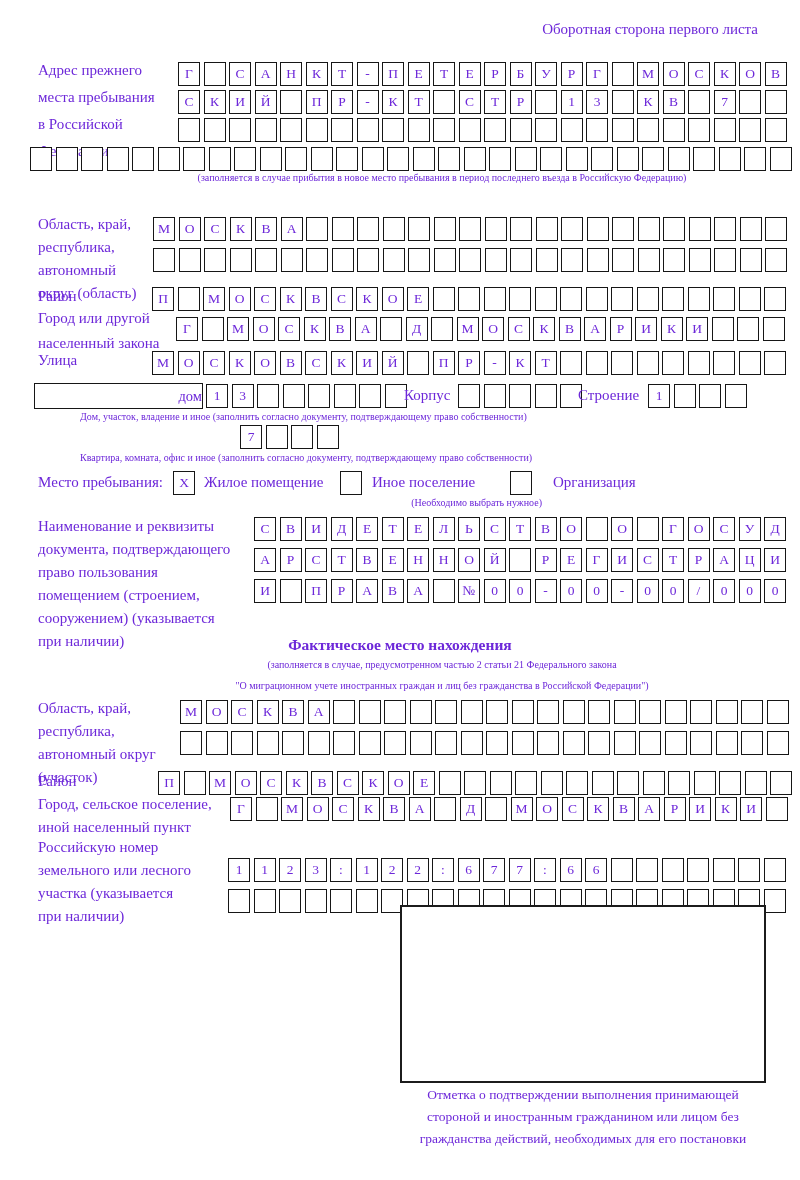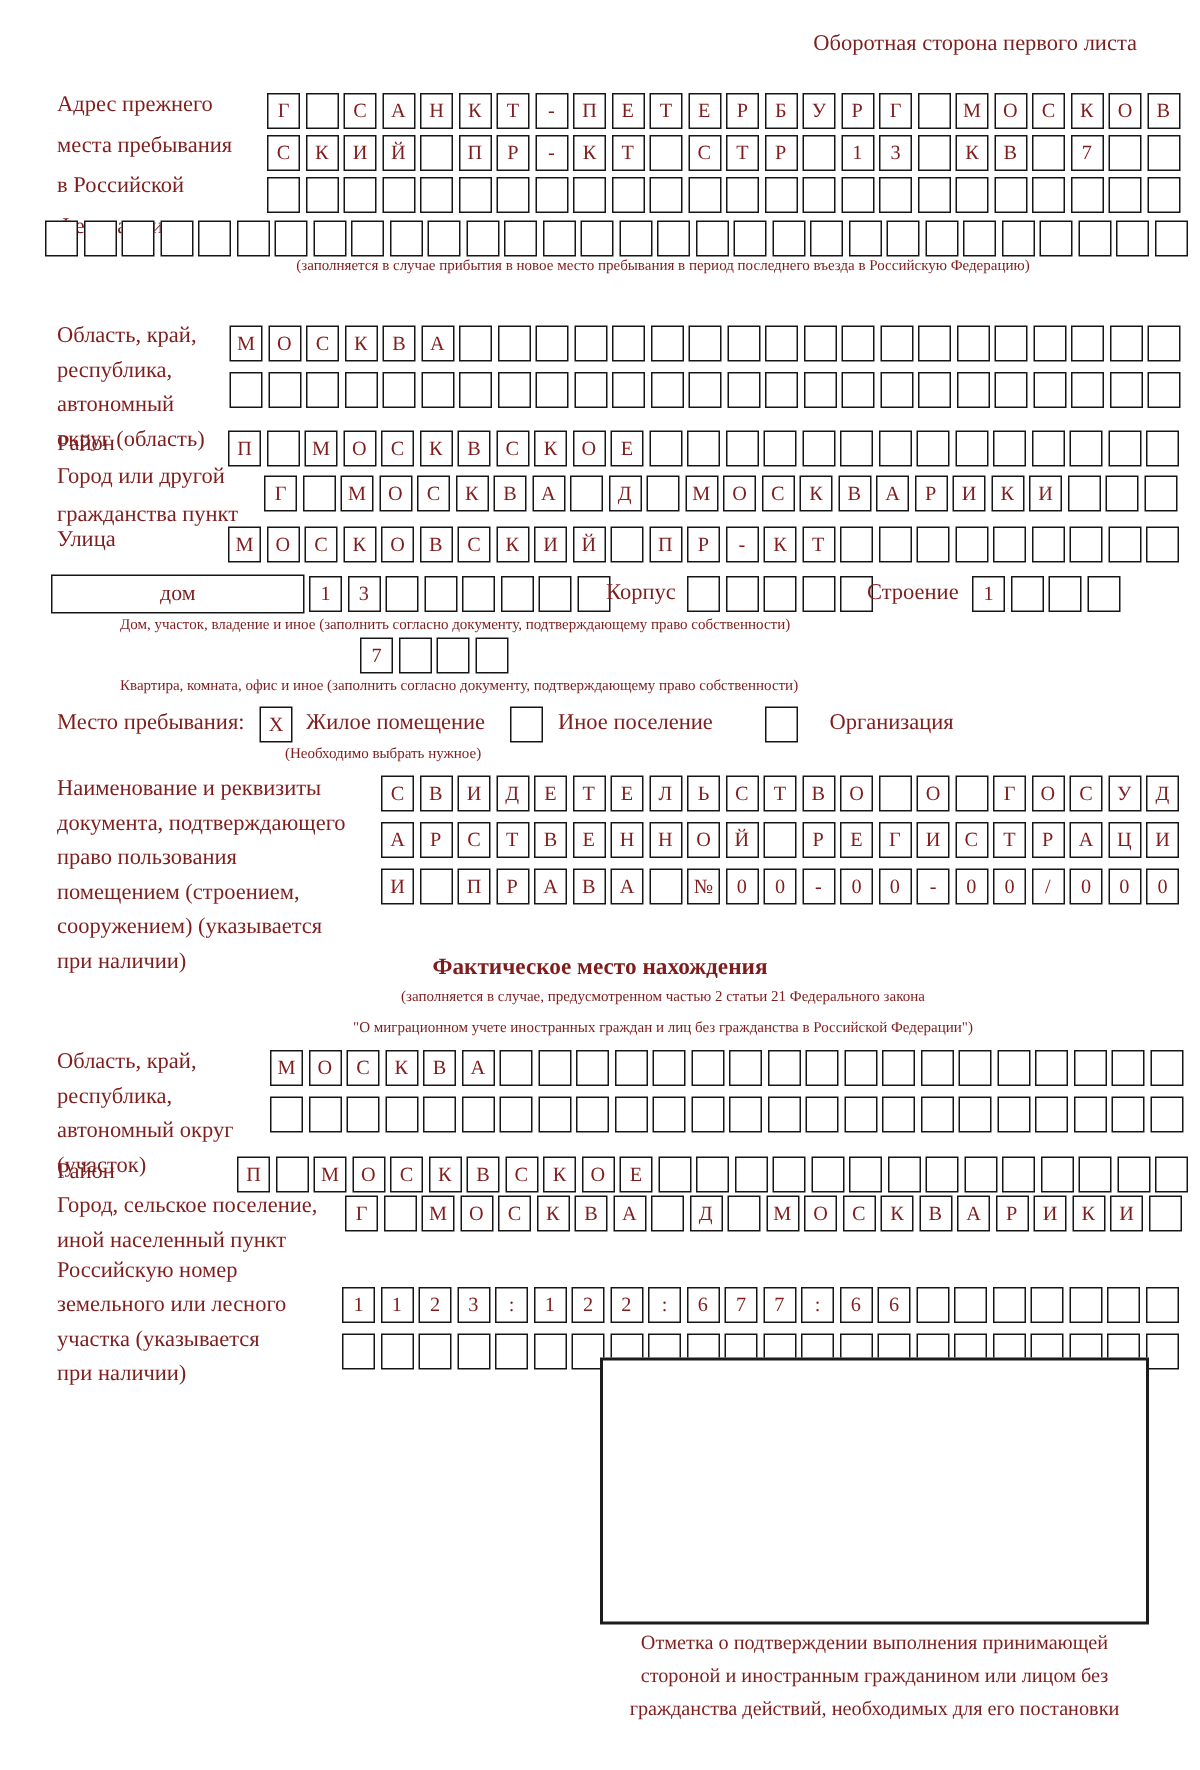"Оборотная сторона первого листа" .page { color: #7f1d1d -> #6d28d9 }
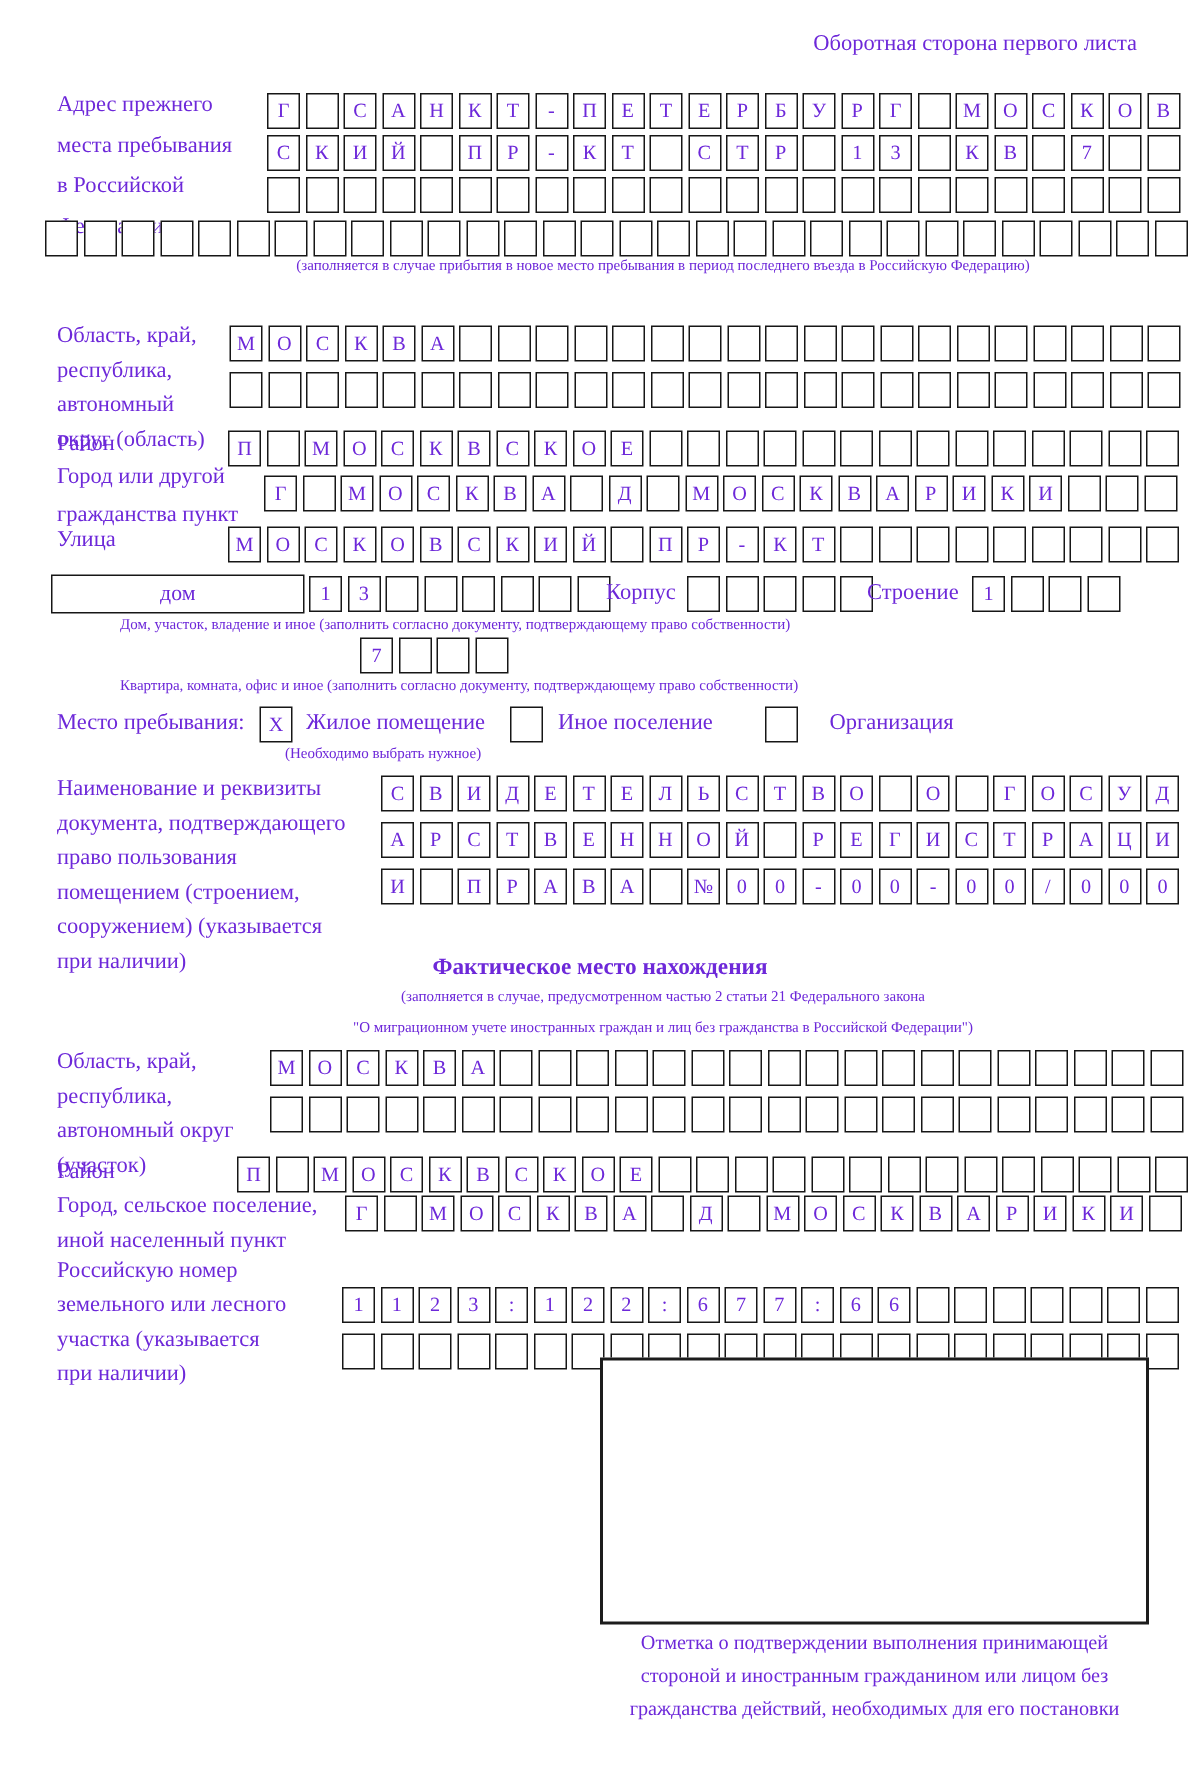"гражданства пункт" div.abs { text: гражданства пункт -> населенный закона }
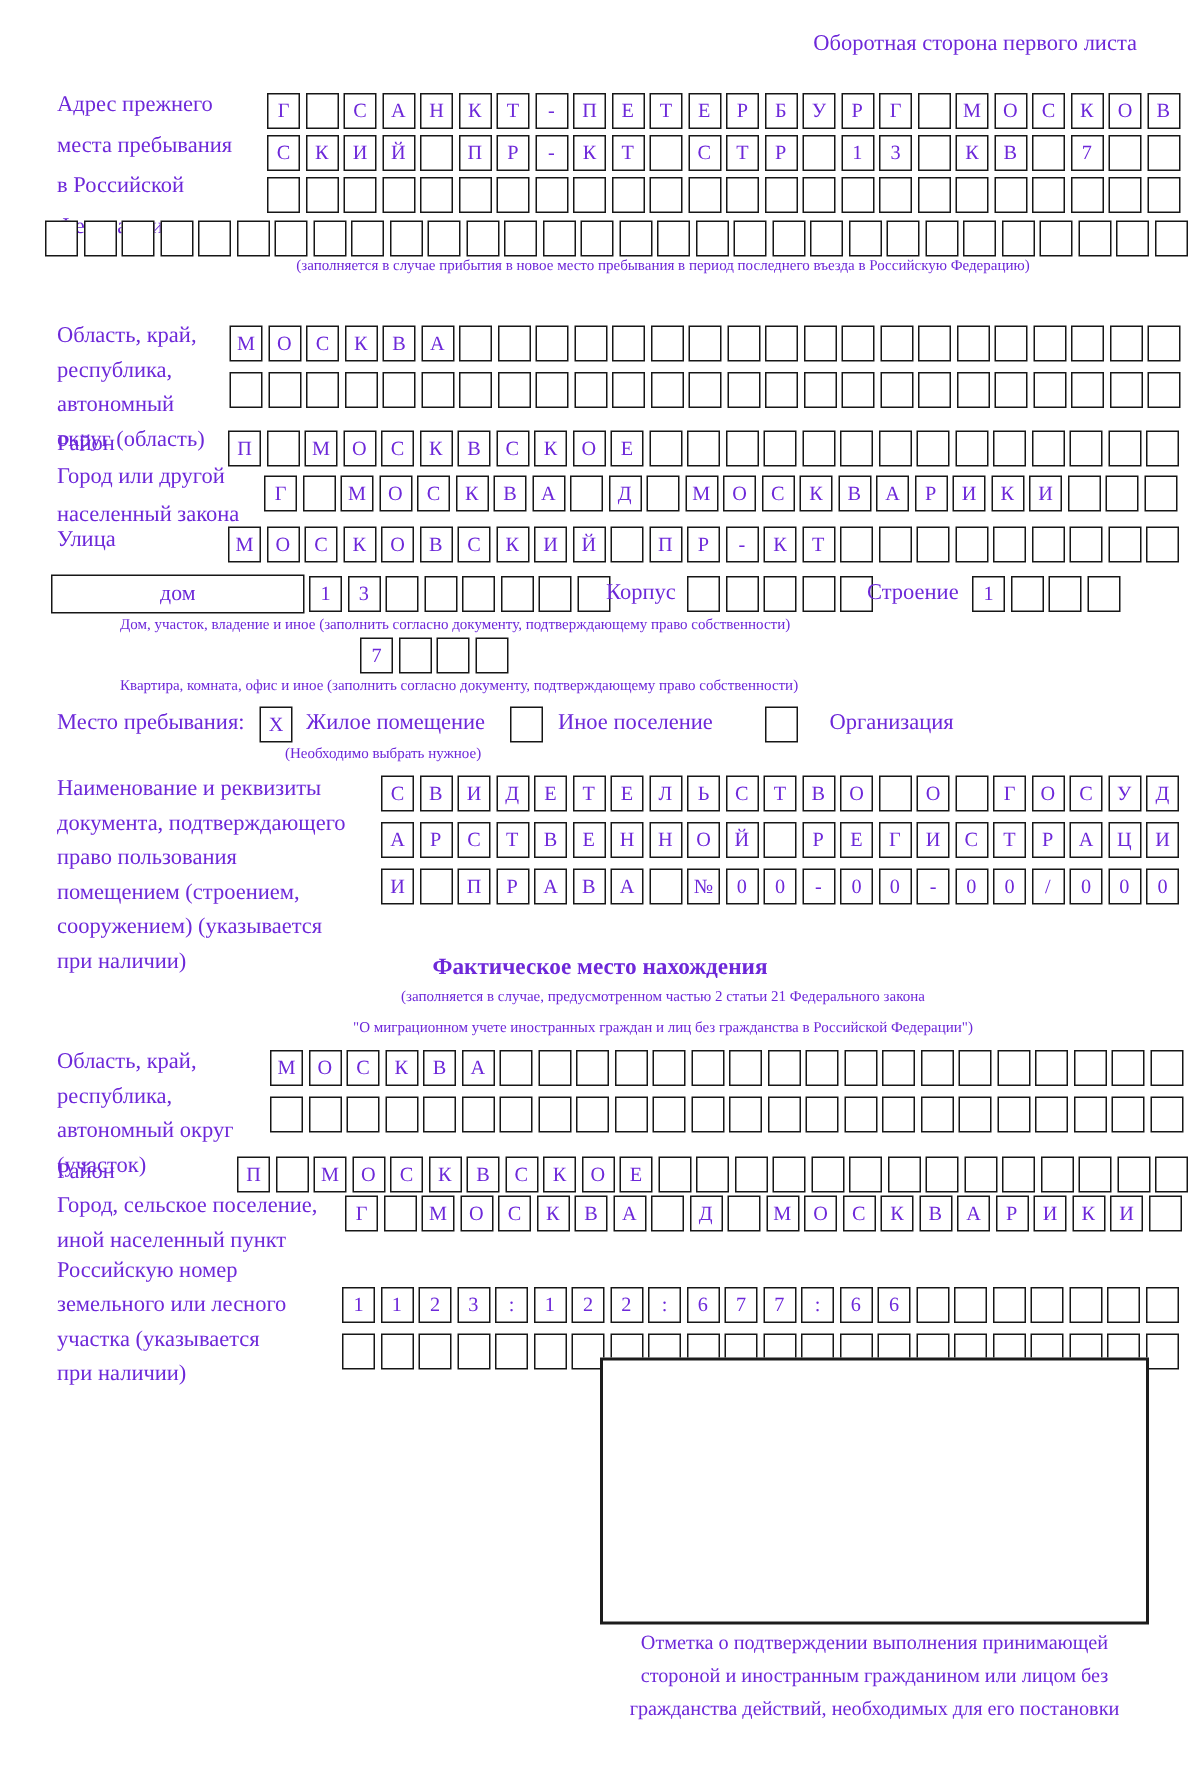"дом" .widebox { justify-content: center -> flex-end }
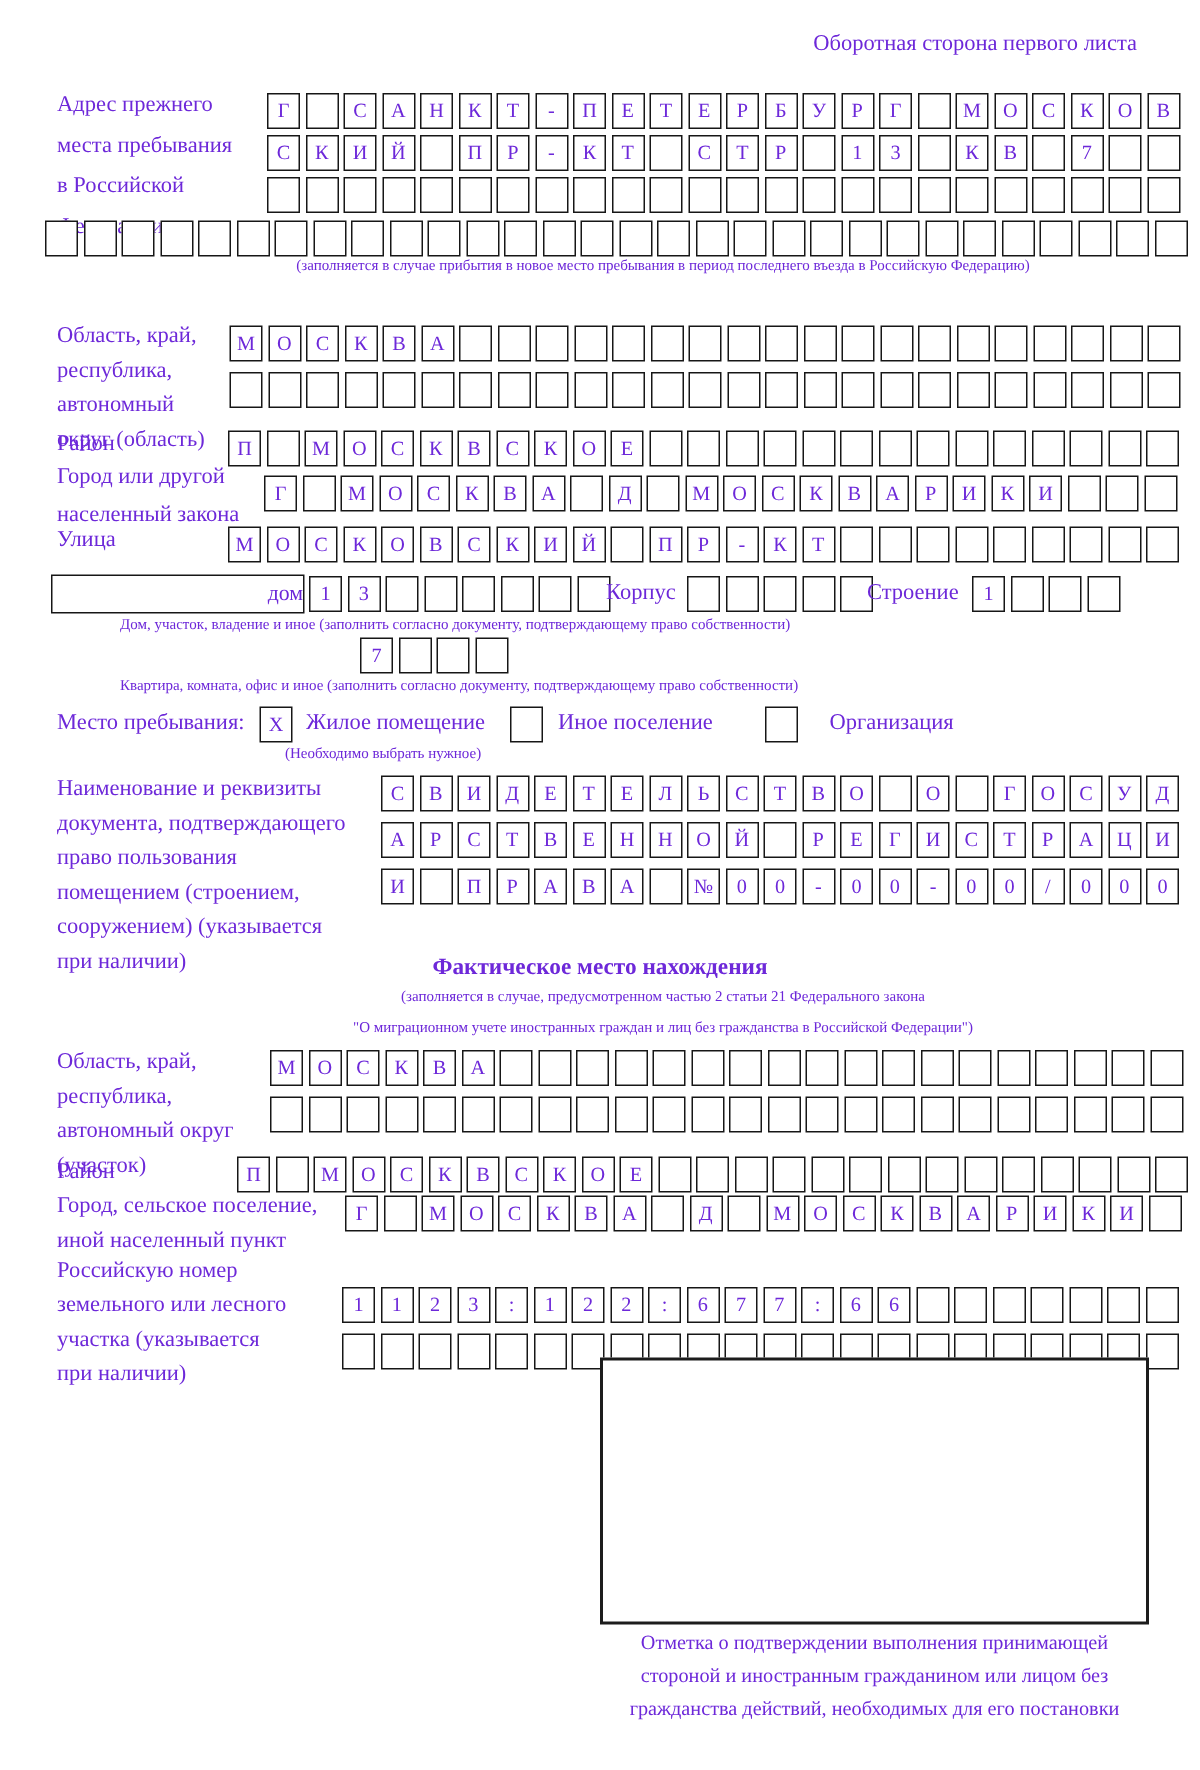"(Необходимо выбрать нужное)" div.abs { left: 148px -> 160px; text-align: left -> right }
